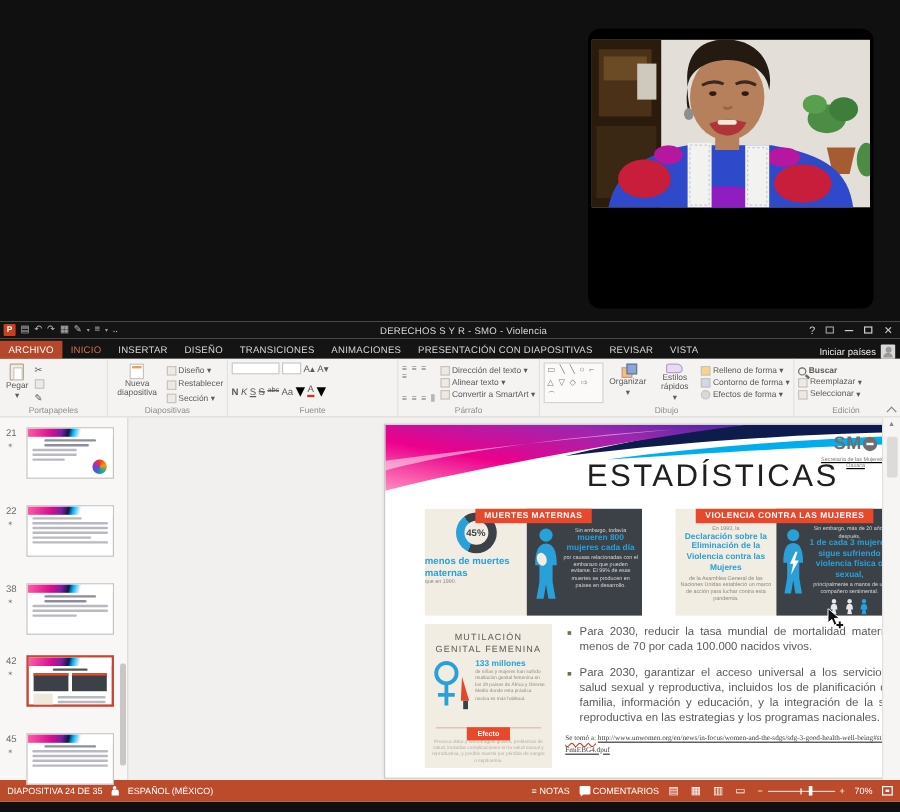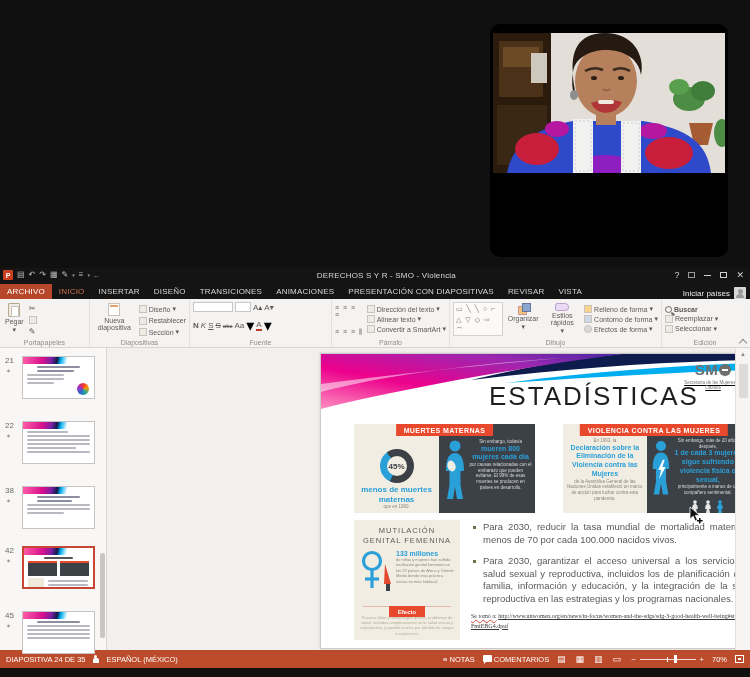"45%" .c1-left { padding-top: 25px -> 3px; text-align: center -> left }
